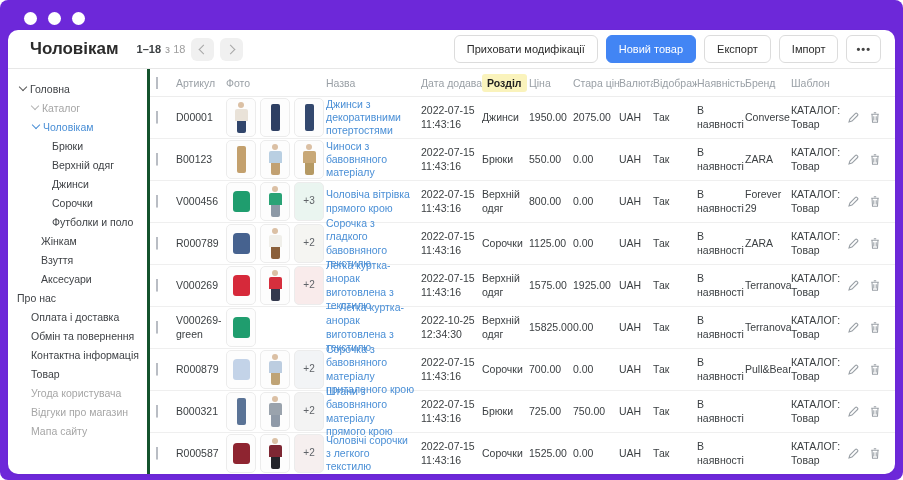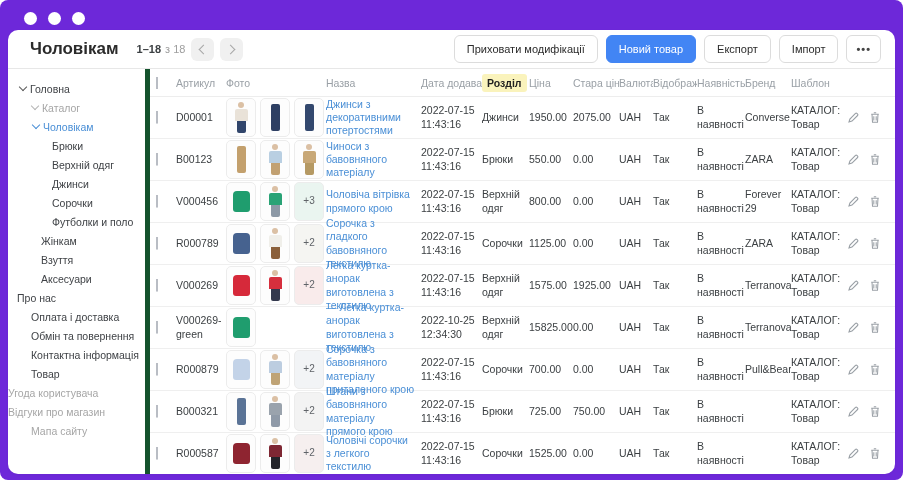"Головна" .sidebar { border-right: 5px solid #14532d -> 3px solid #14532d }
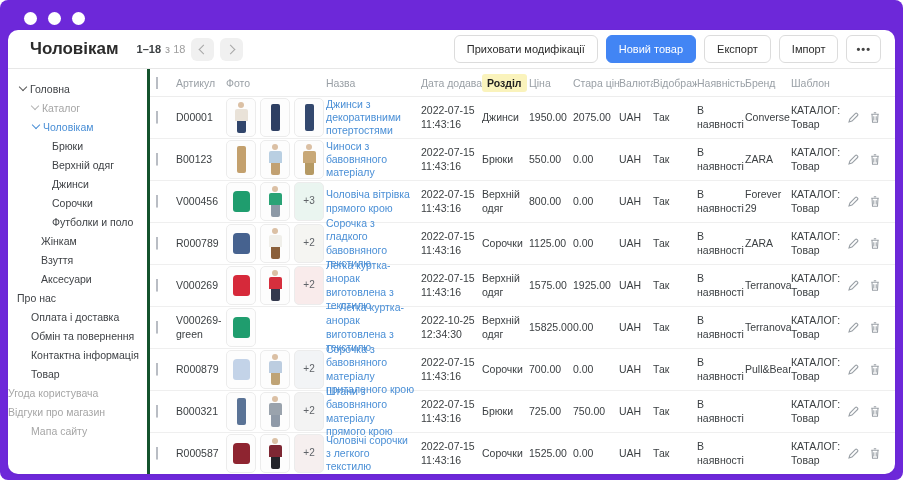"Угода користувача" div.side-item { padding-left: none -> 23px }
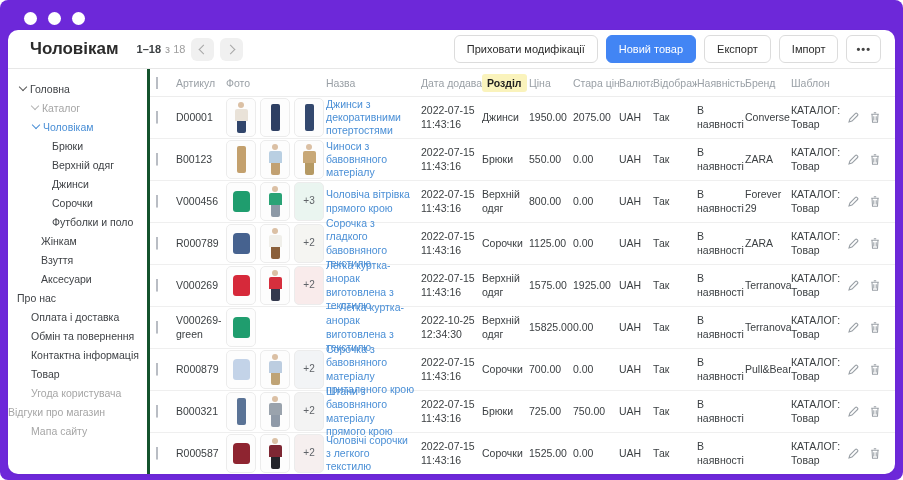"Відгуки про магазин" div.side-item { padding-left: none -> 23px }
